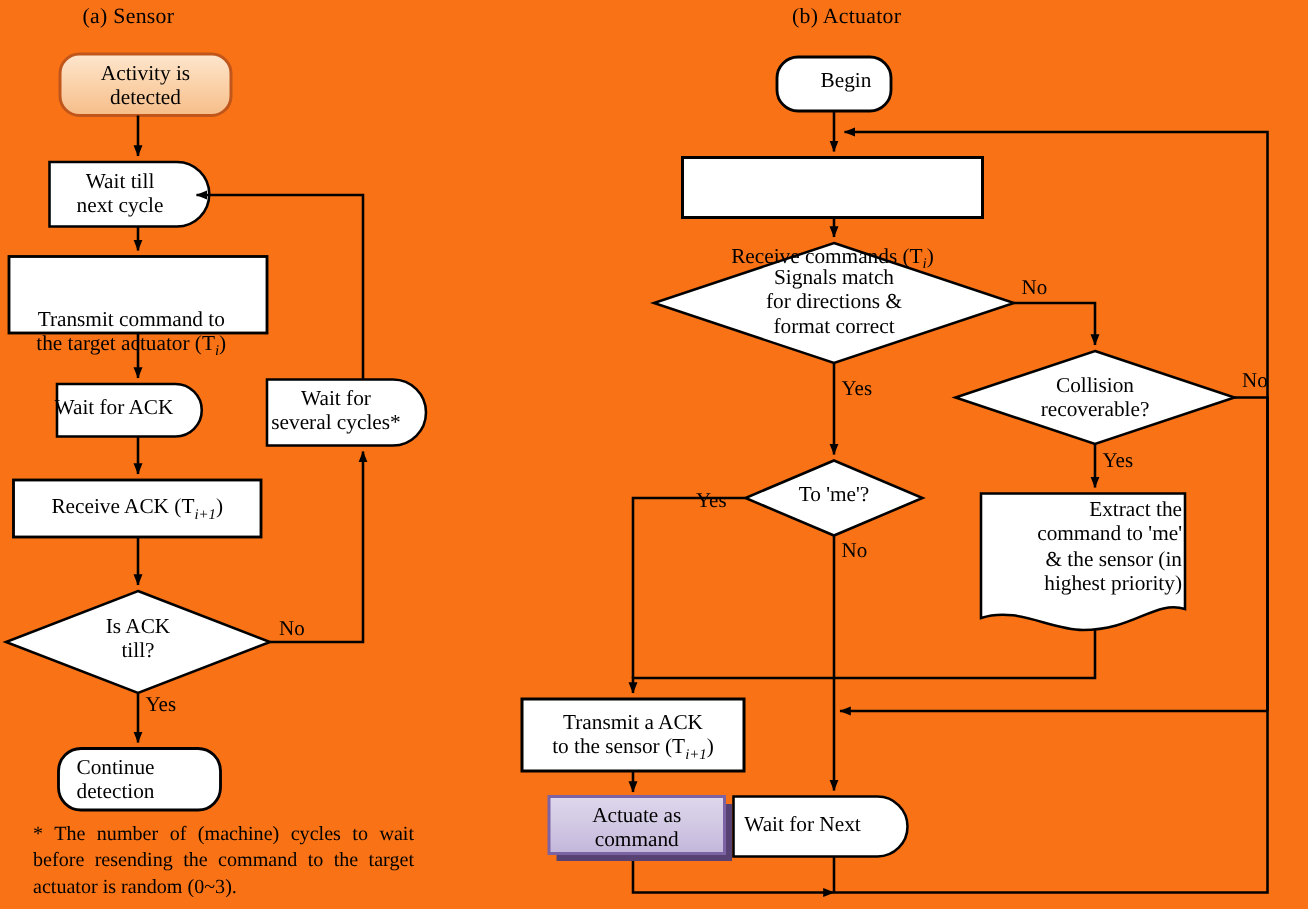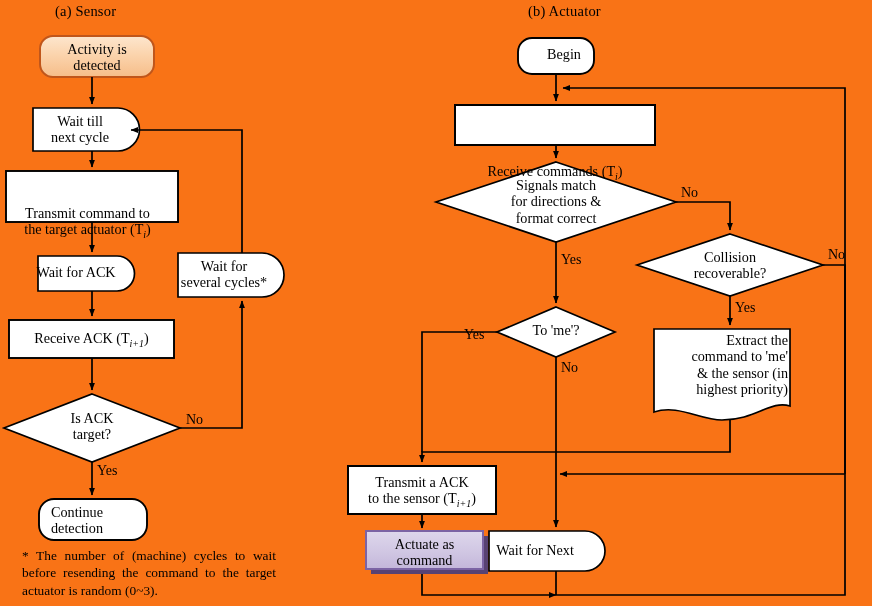"Is ACK" div.node-label { text: target -> till }
